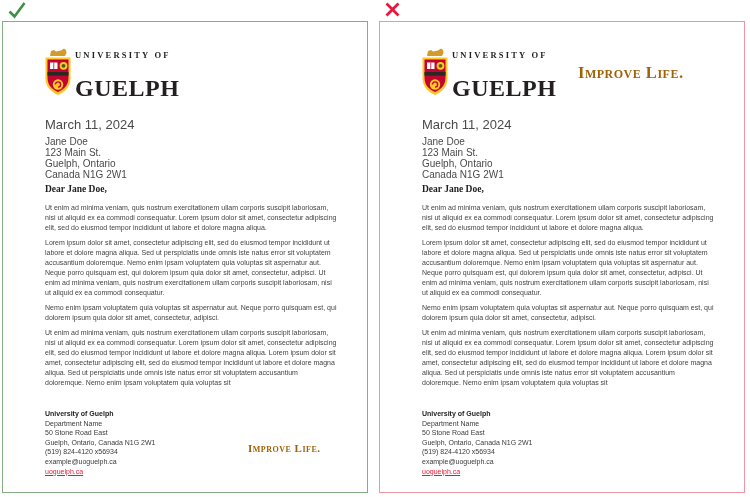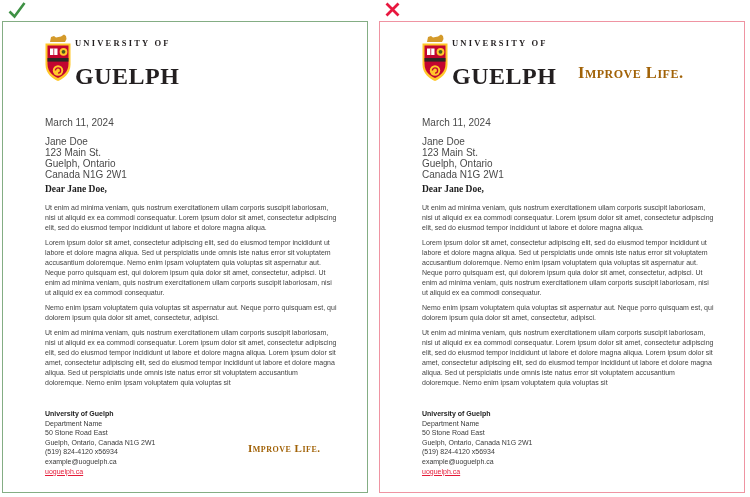"UNIVERSITY OF" .logo { align-items: flex-start -> center; top: 10px -> 22px }
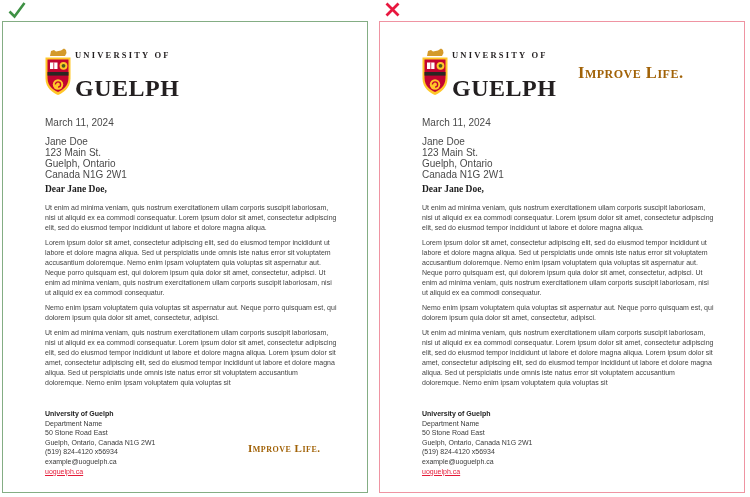"March 11, 2024" .date { font-size: 10px -> 13px }
